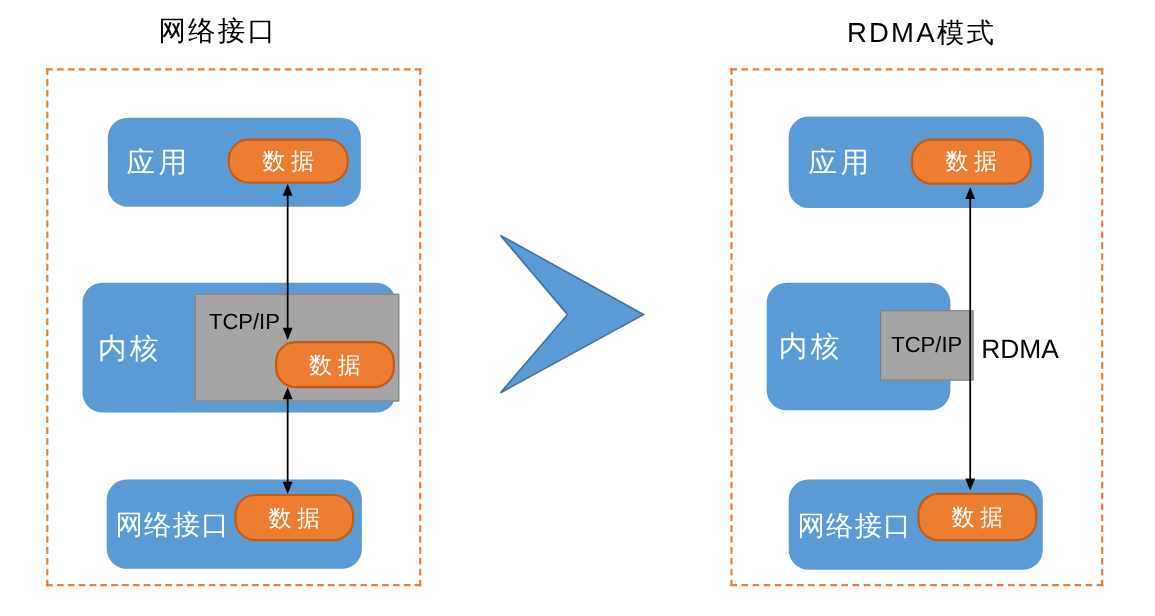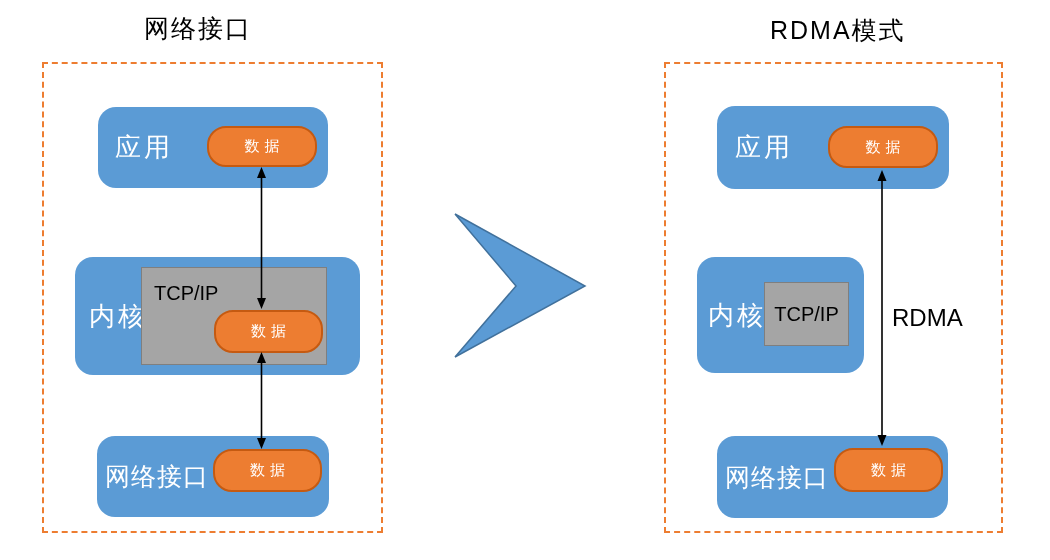"数据" .badge { font-size: 15px -> 21px }
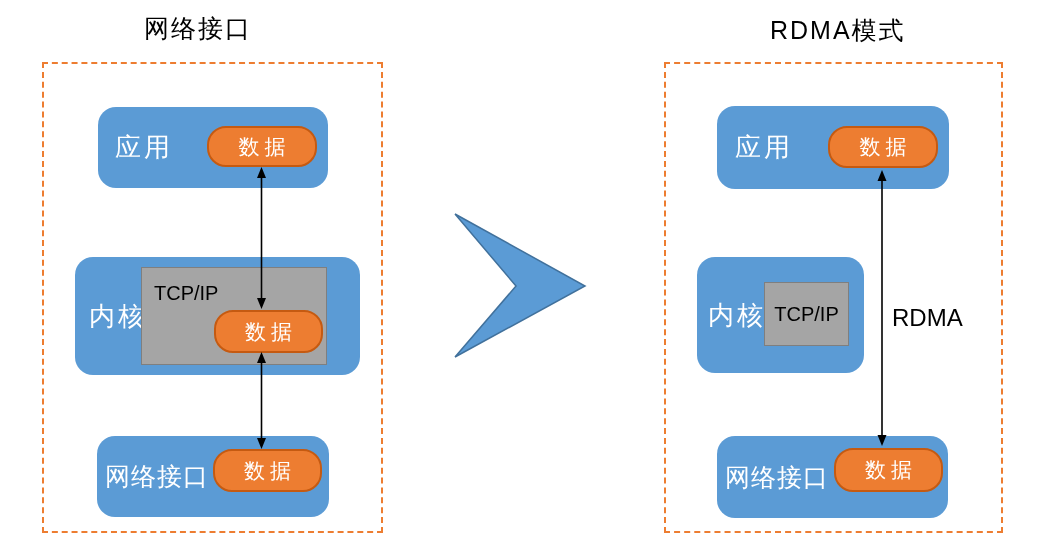"TCP/IP" .graybox { margin-left: none -> 36px }
